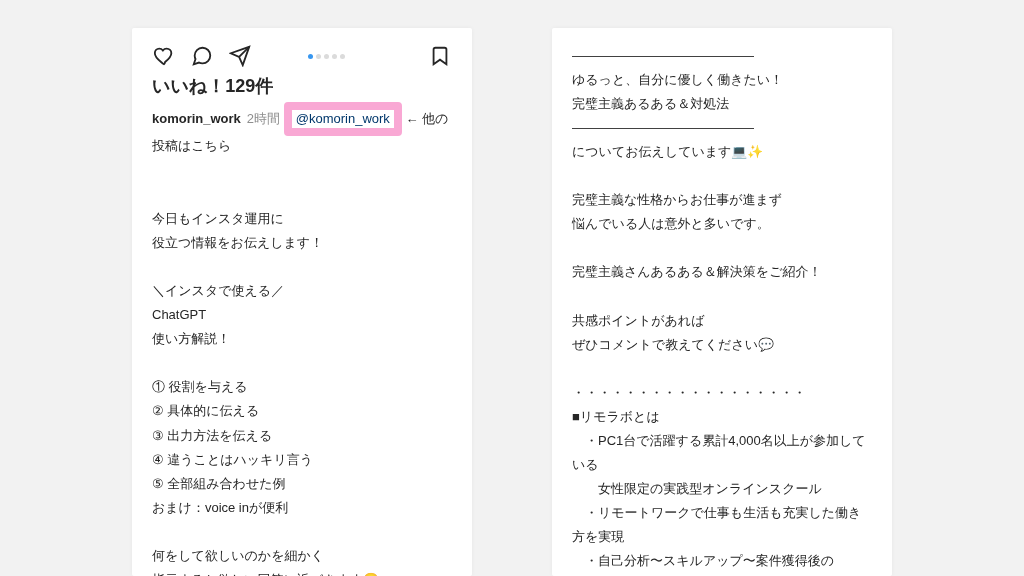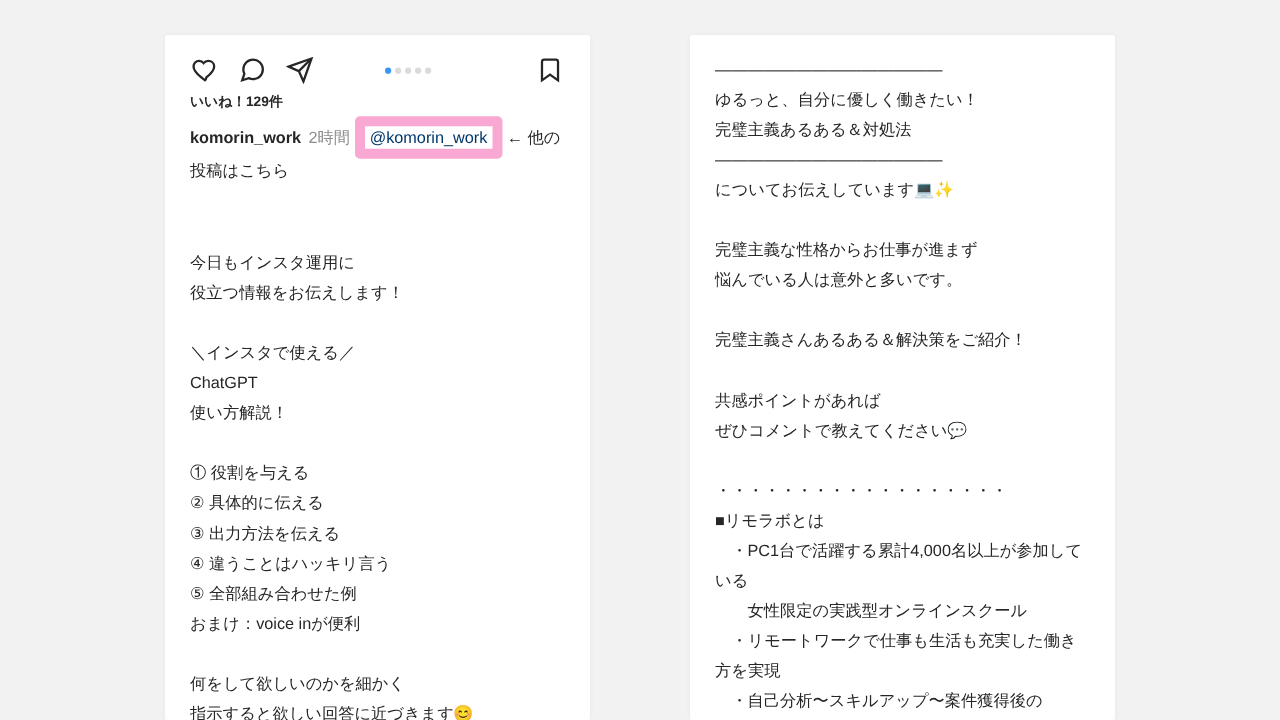"いいね！129件" .likes { font-size: 11px -> 18px }
